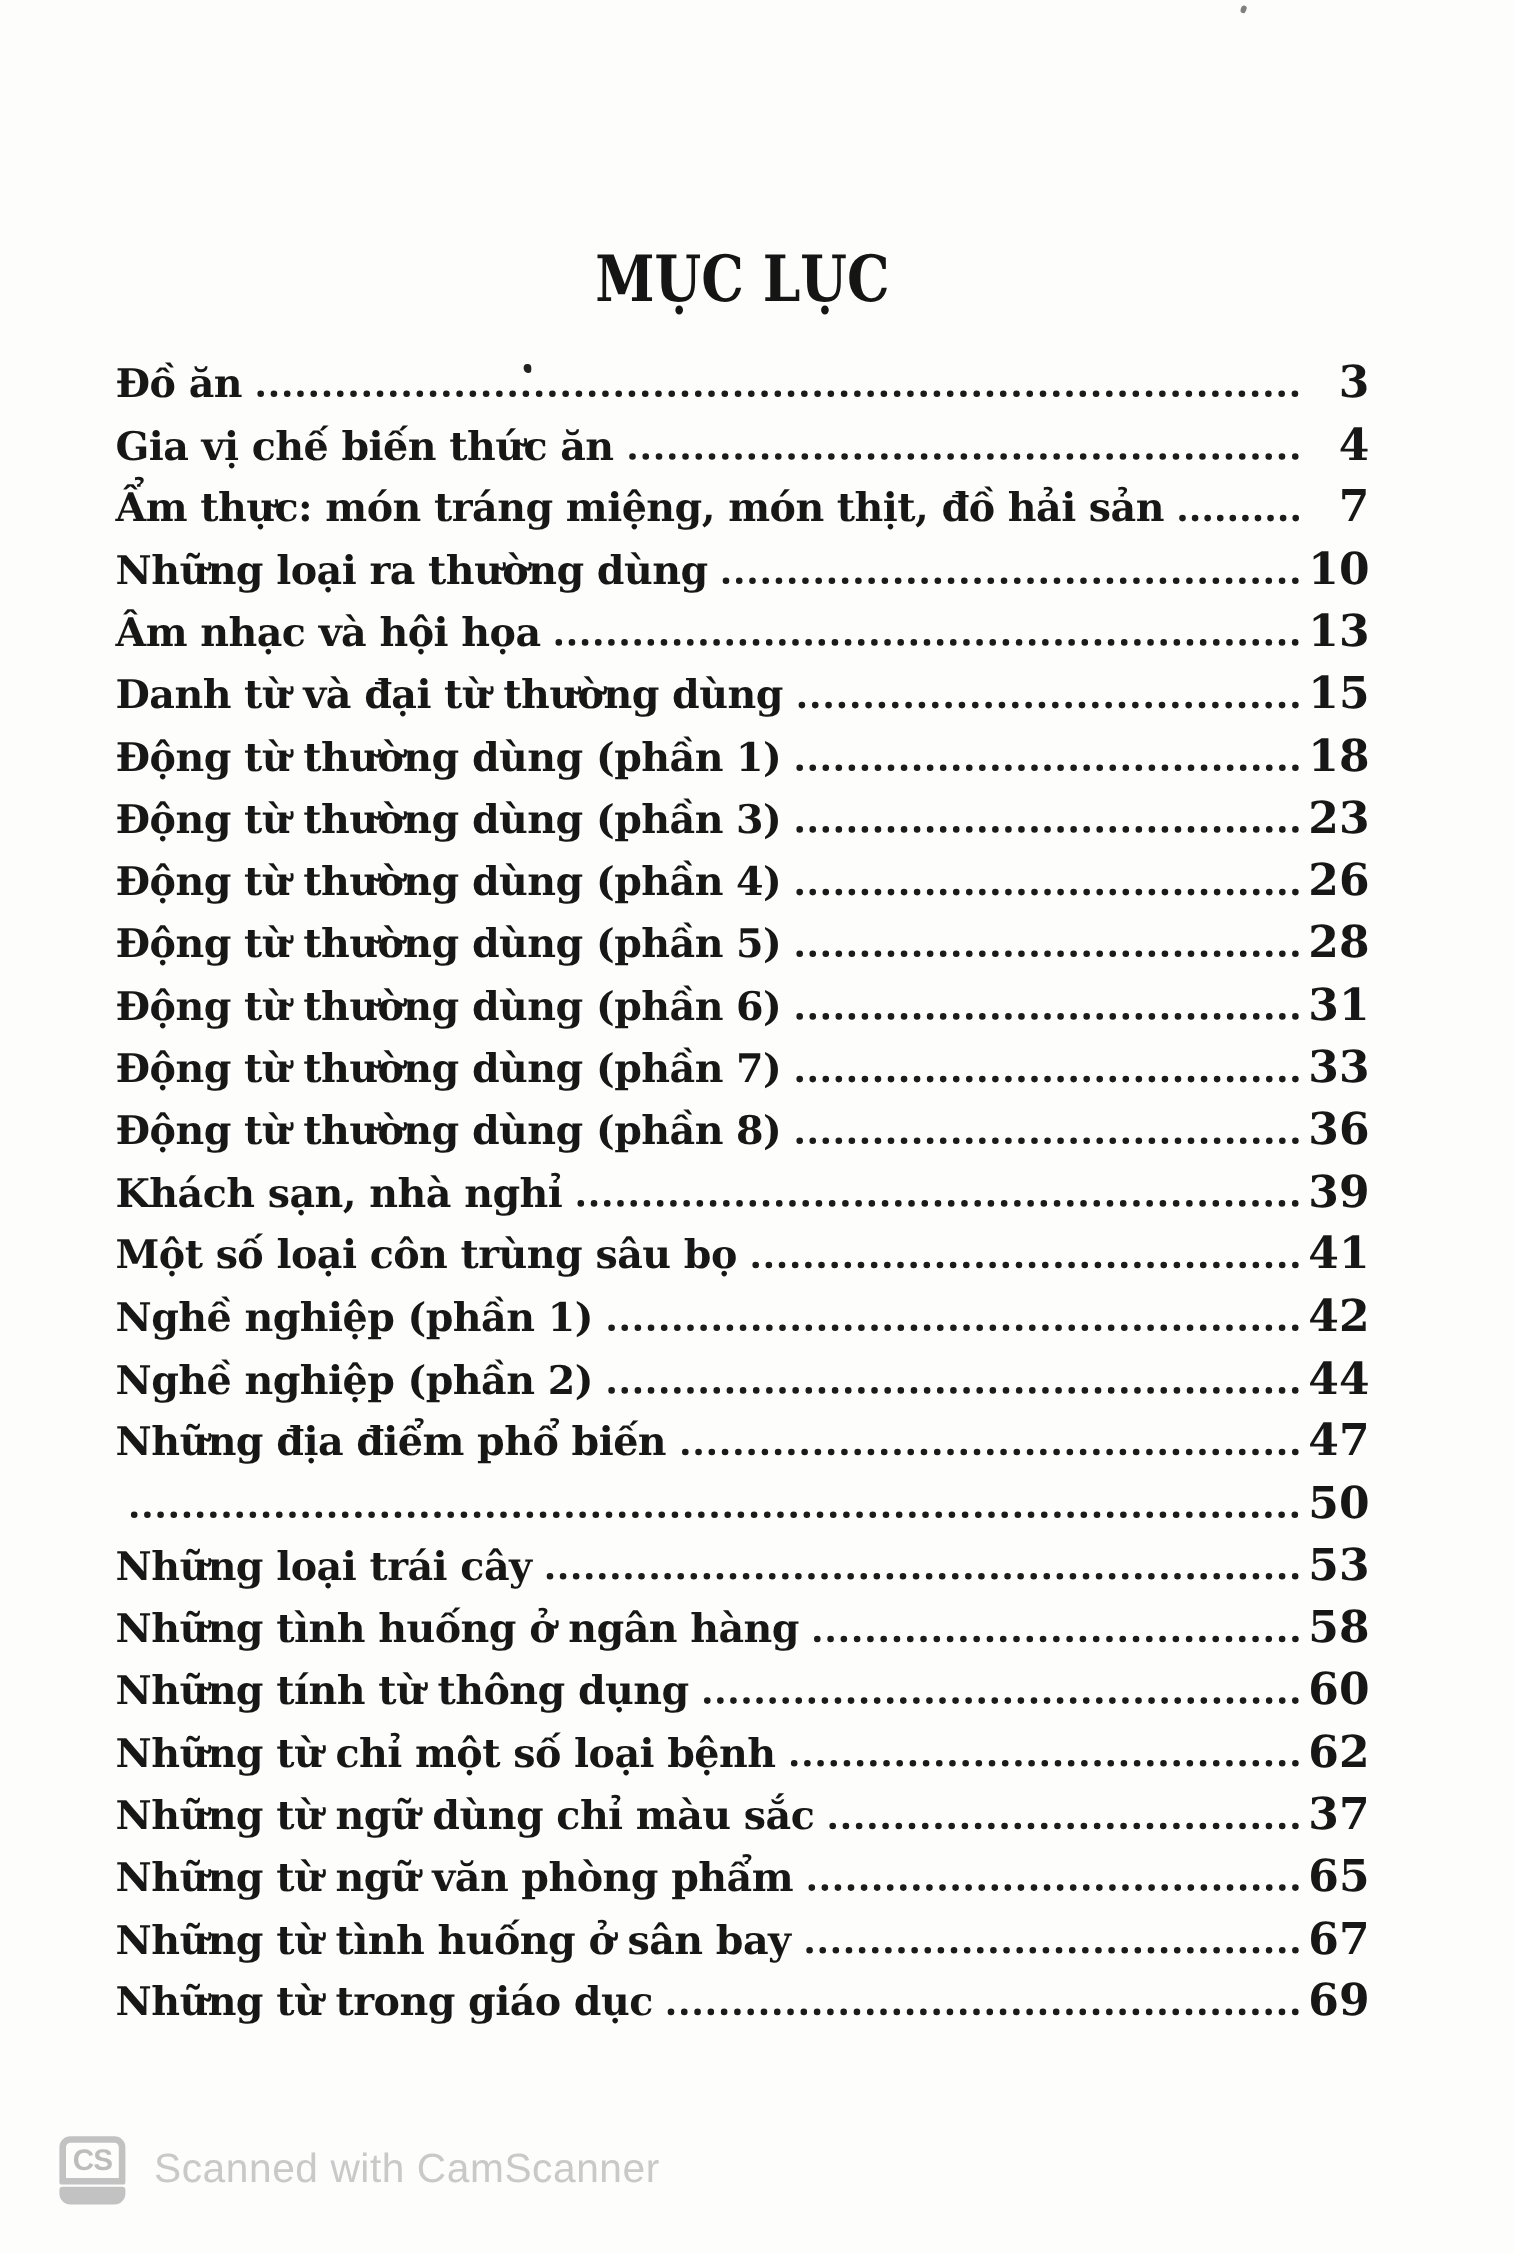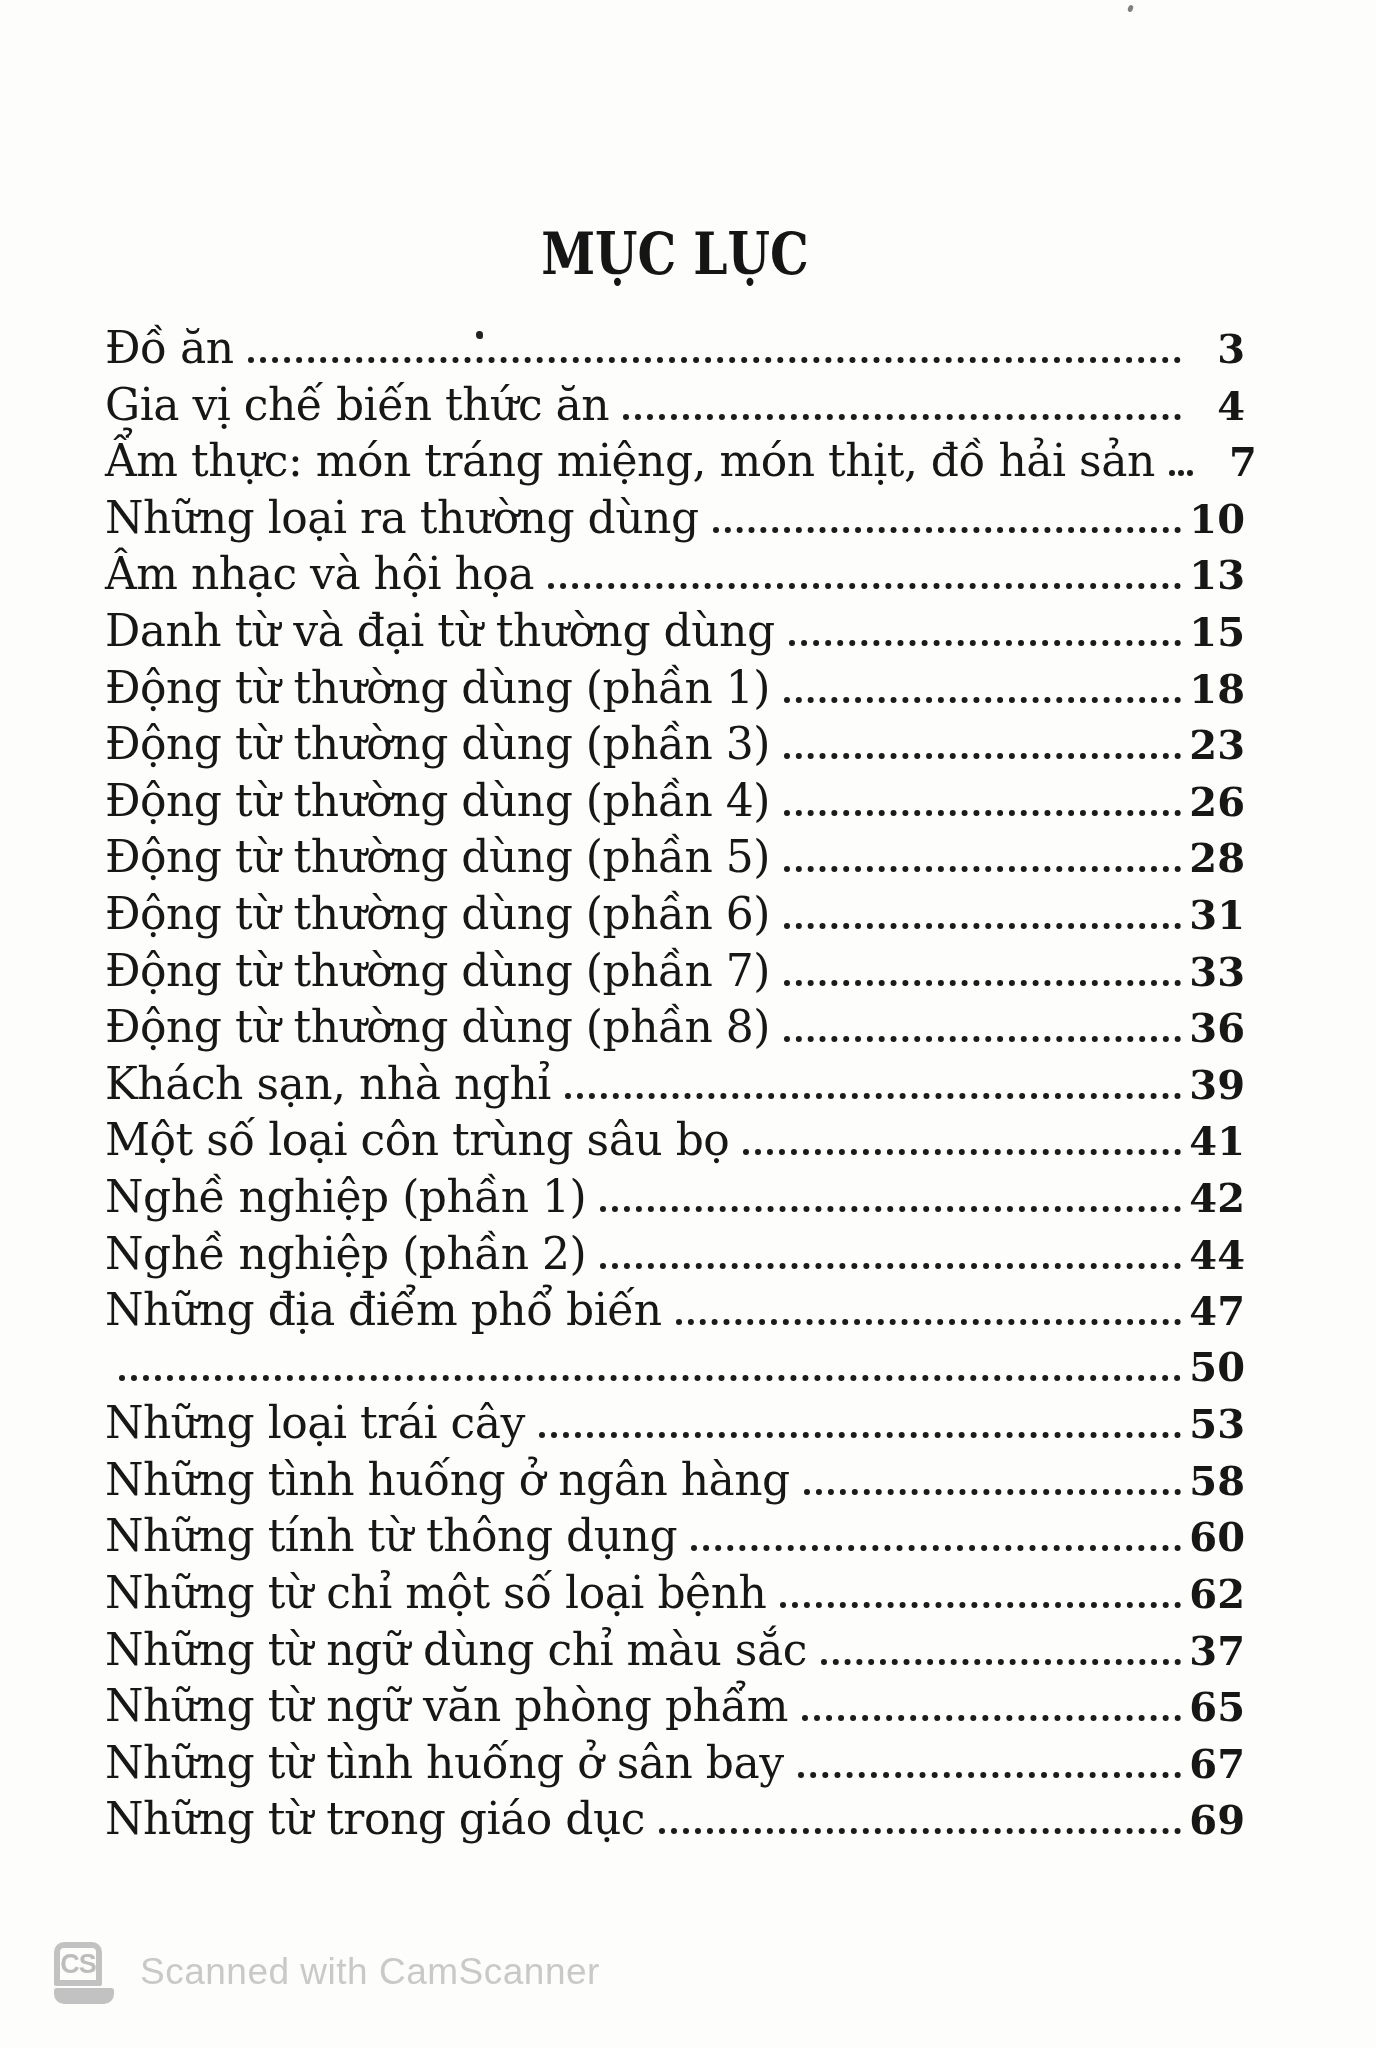"Đồ ăn" .toc-label { font-size: 44px -> 36px; font-weight: 400 -> 700 }
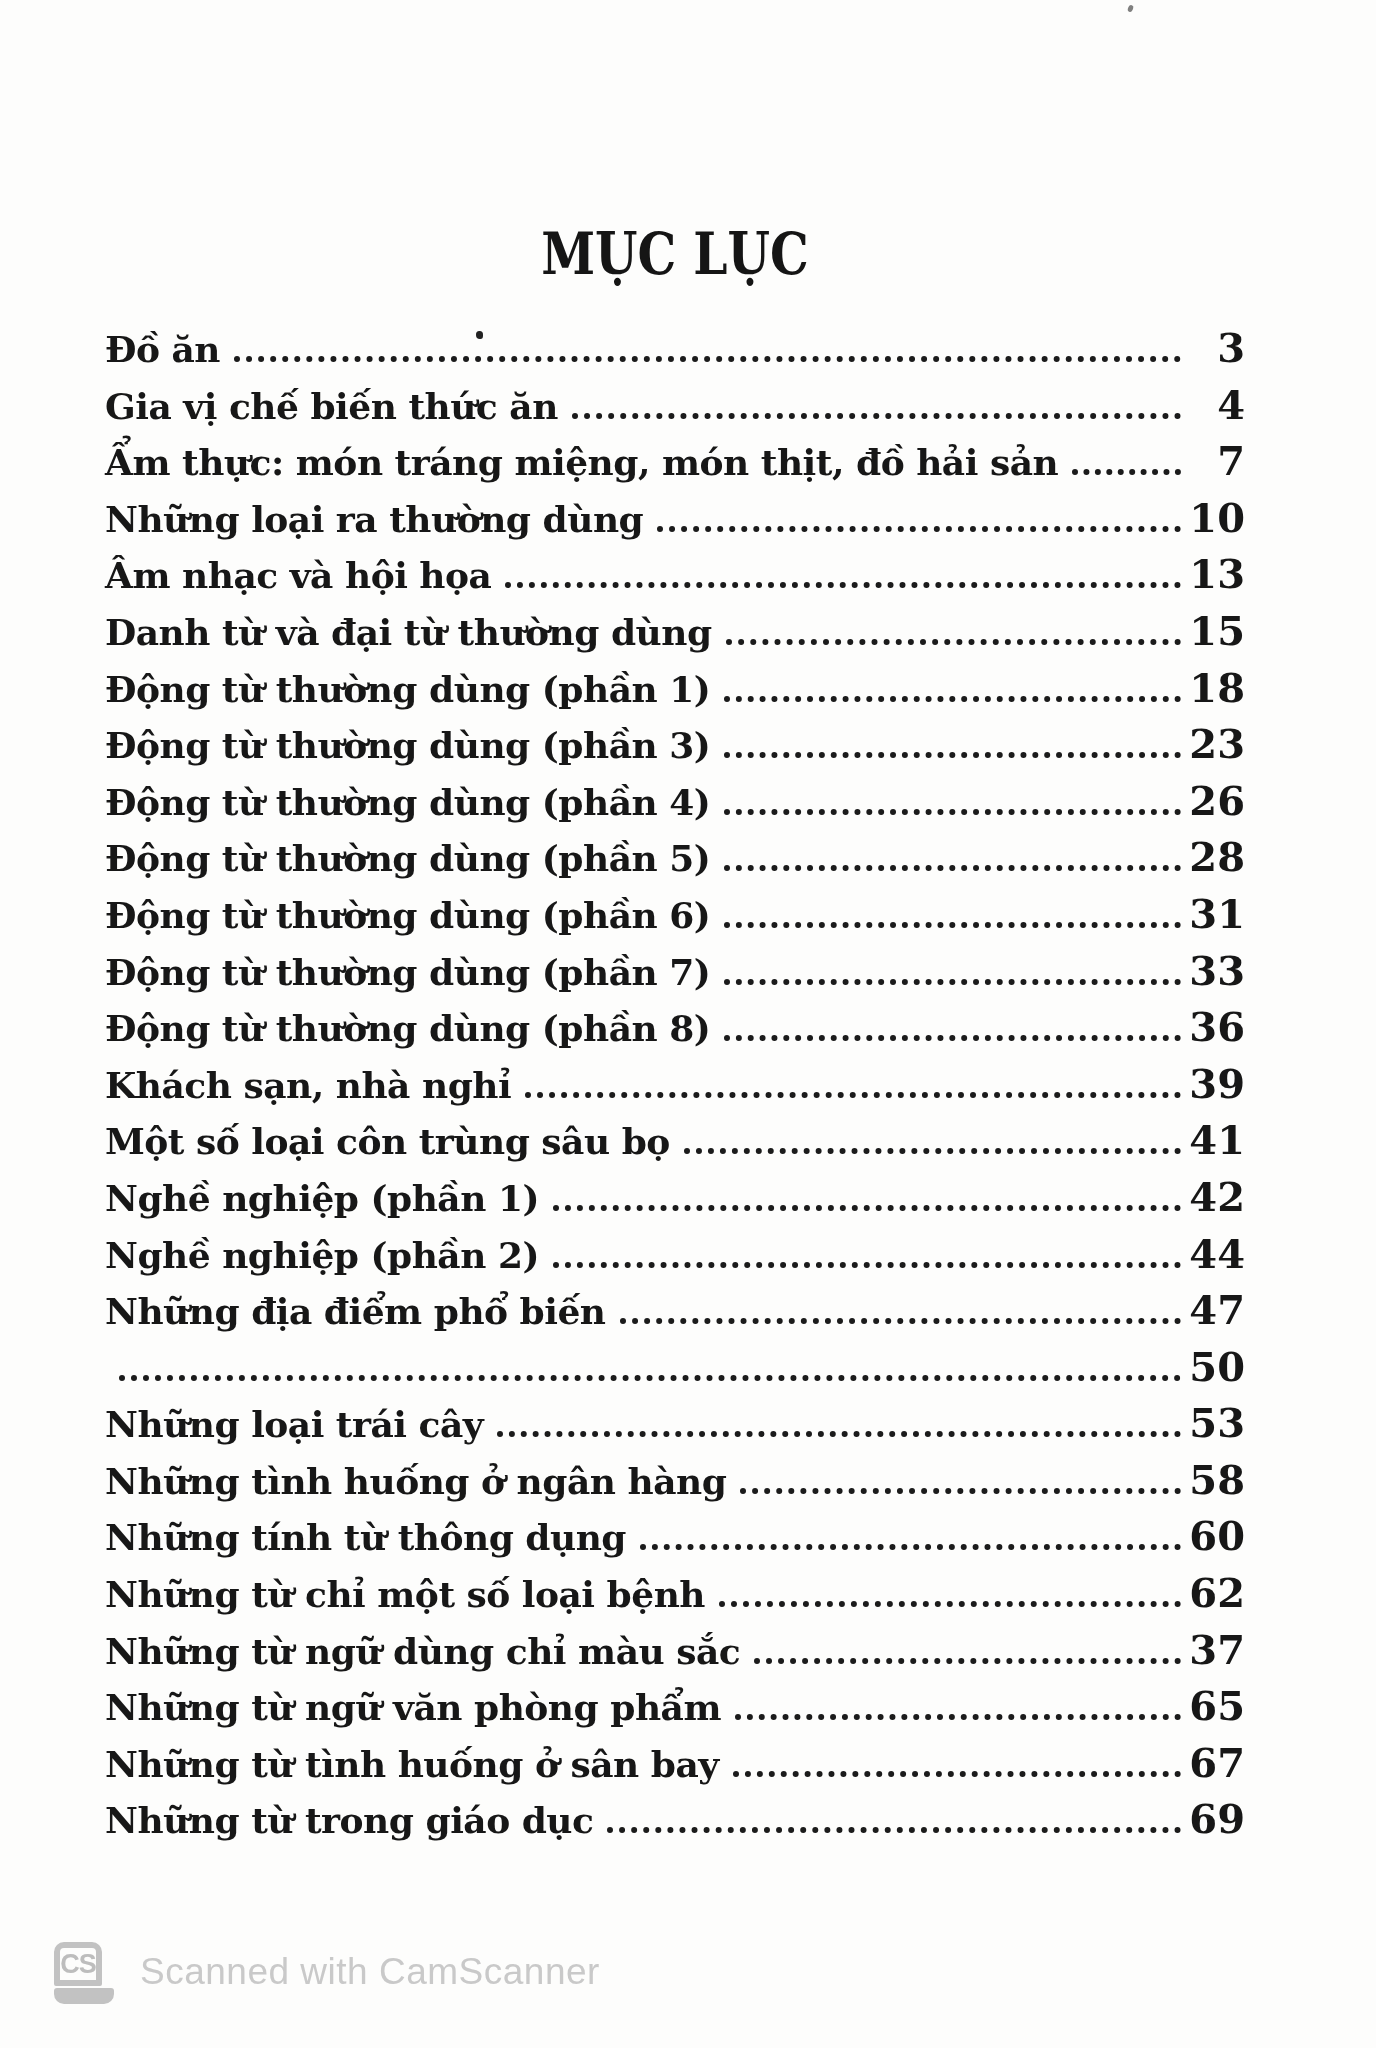"CS" .cs-logo-top { width: 48px -> 60px }
